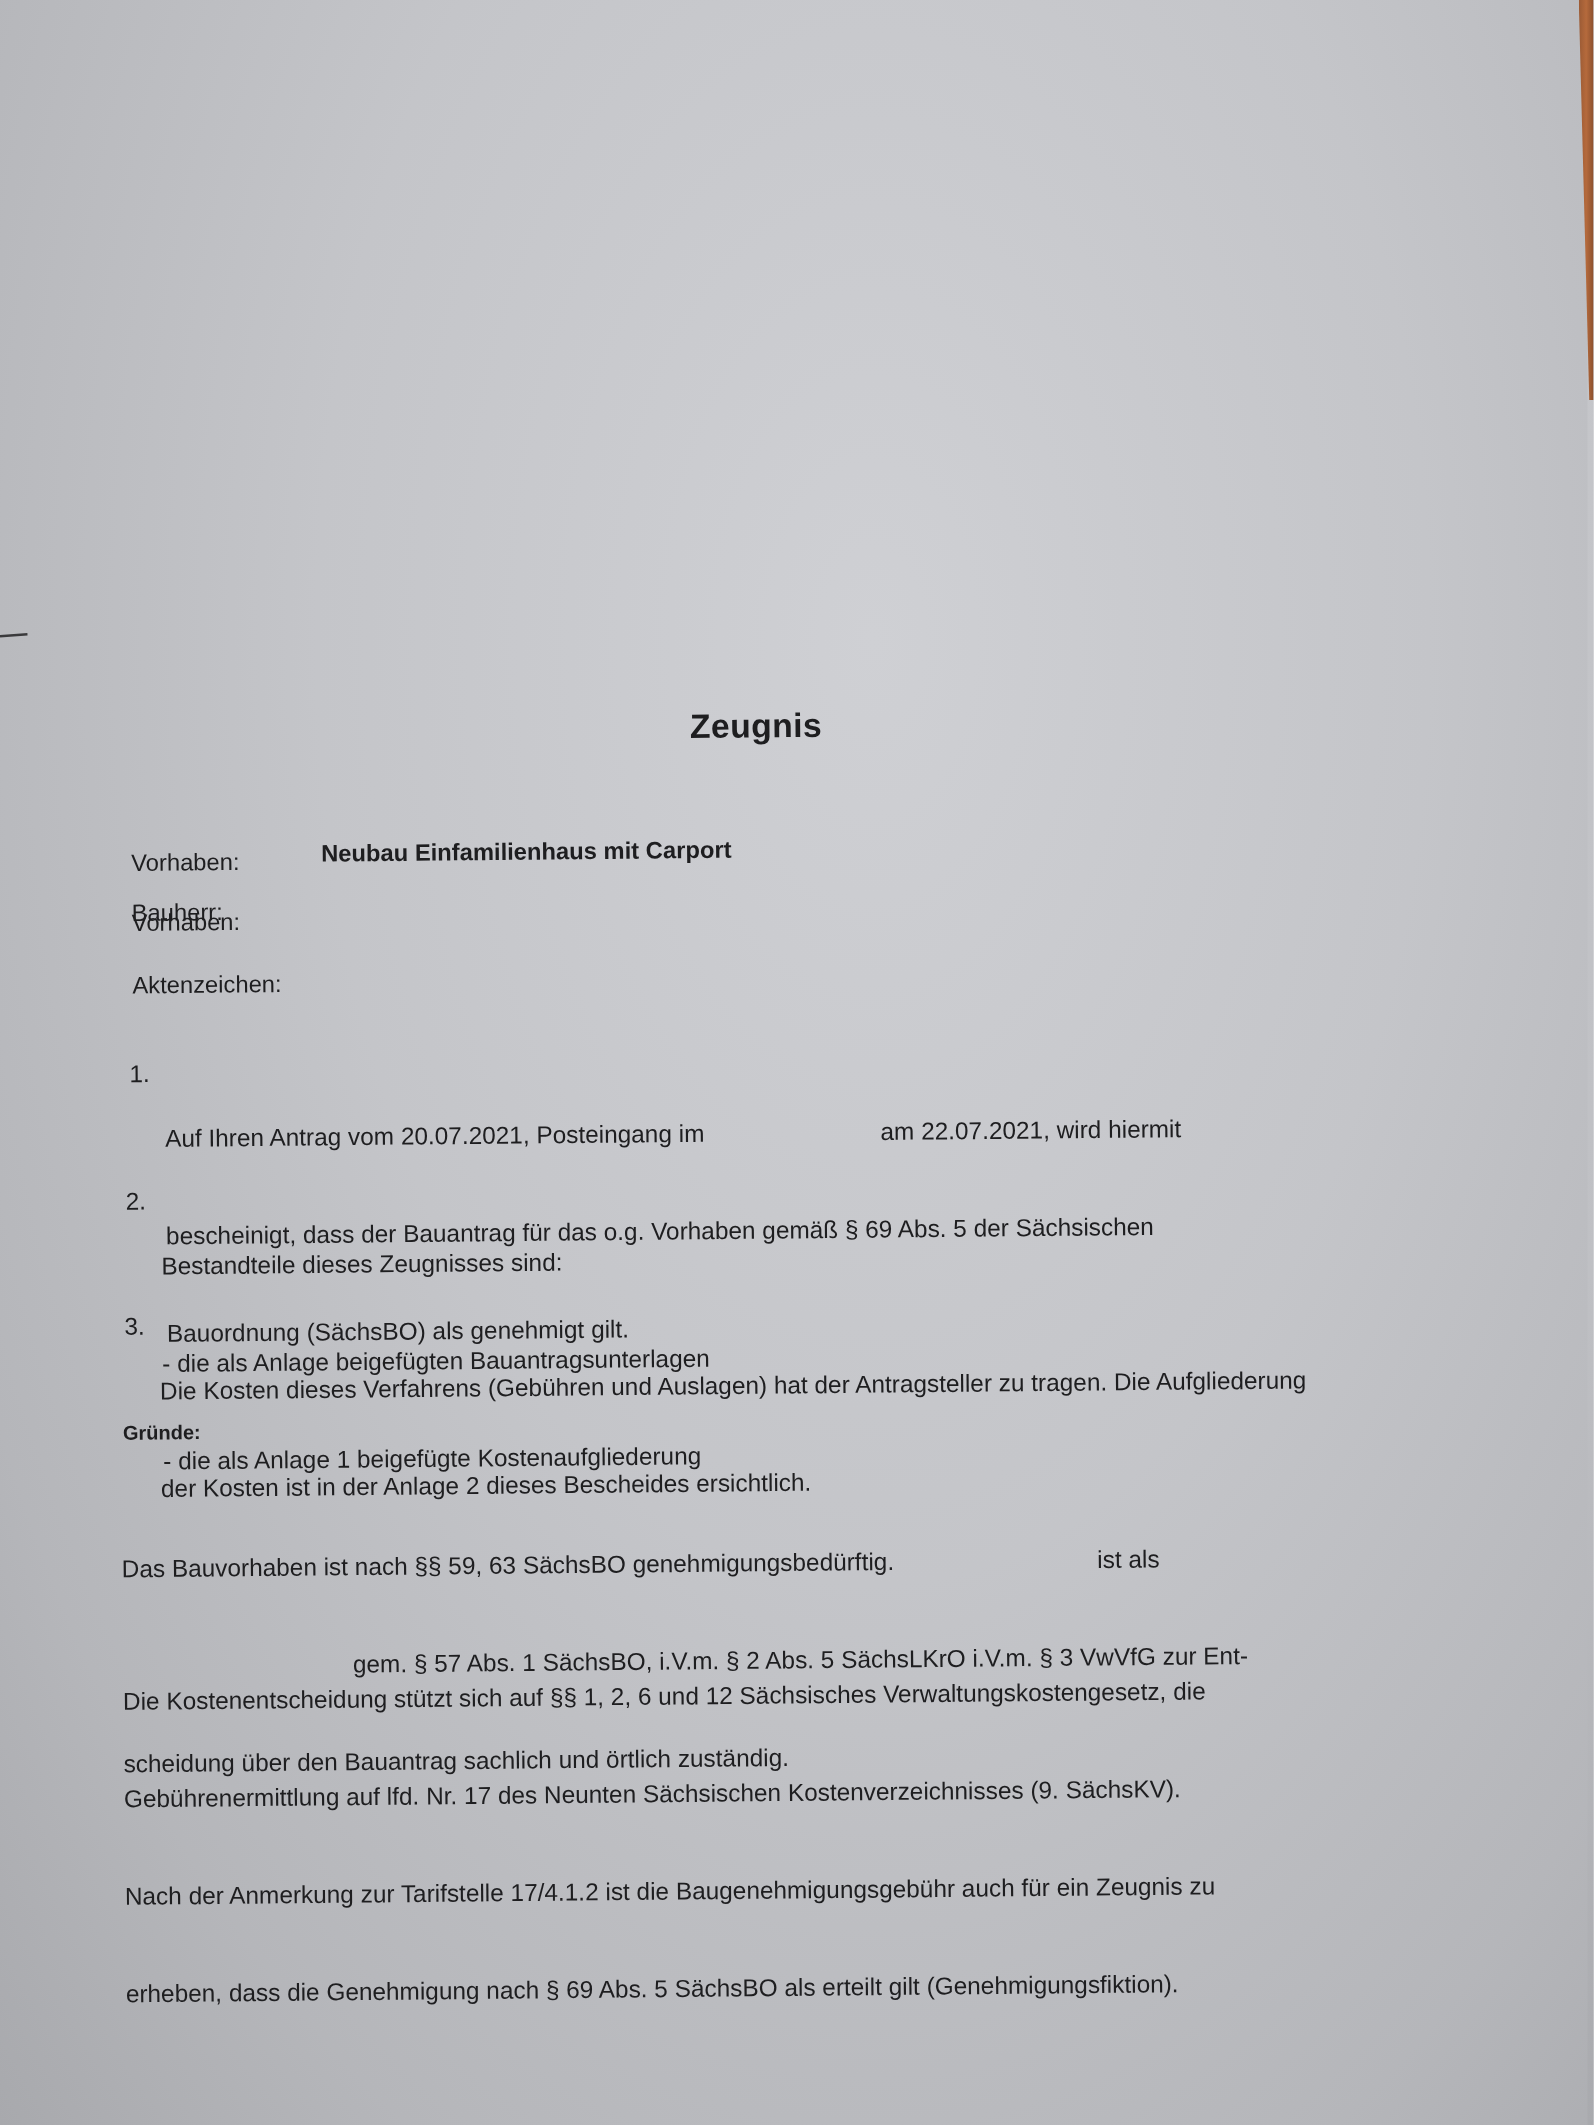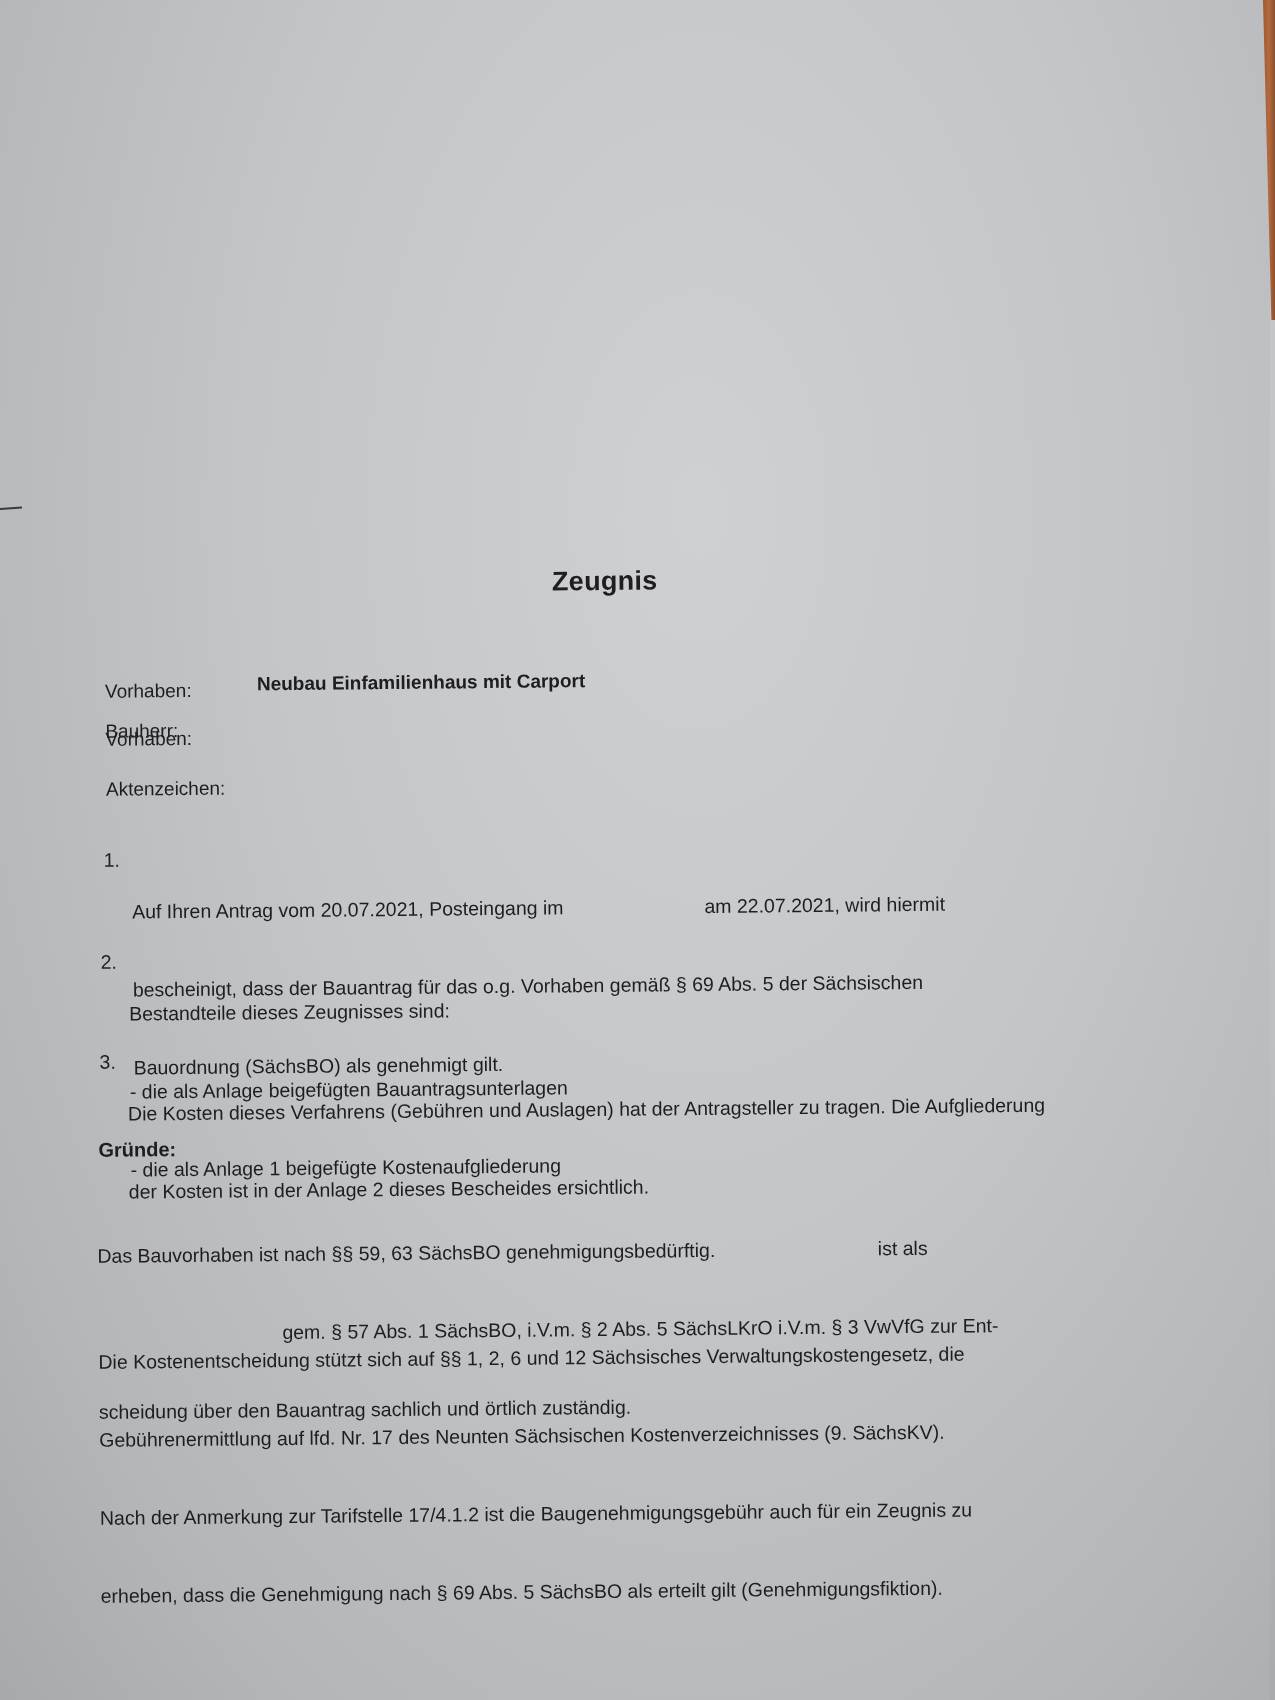"Gründe:" .heading { font-size: 20px -> 16px }
